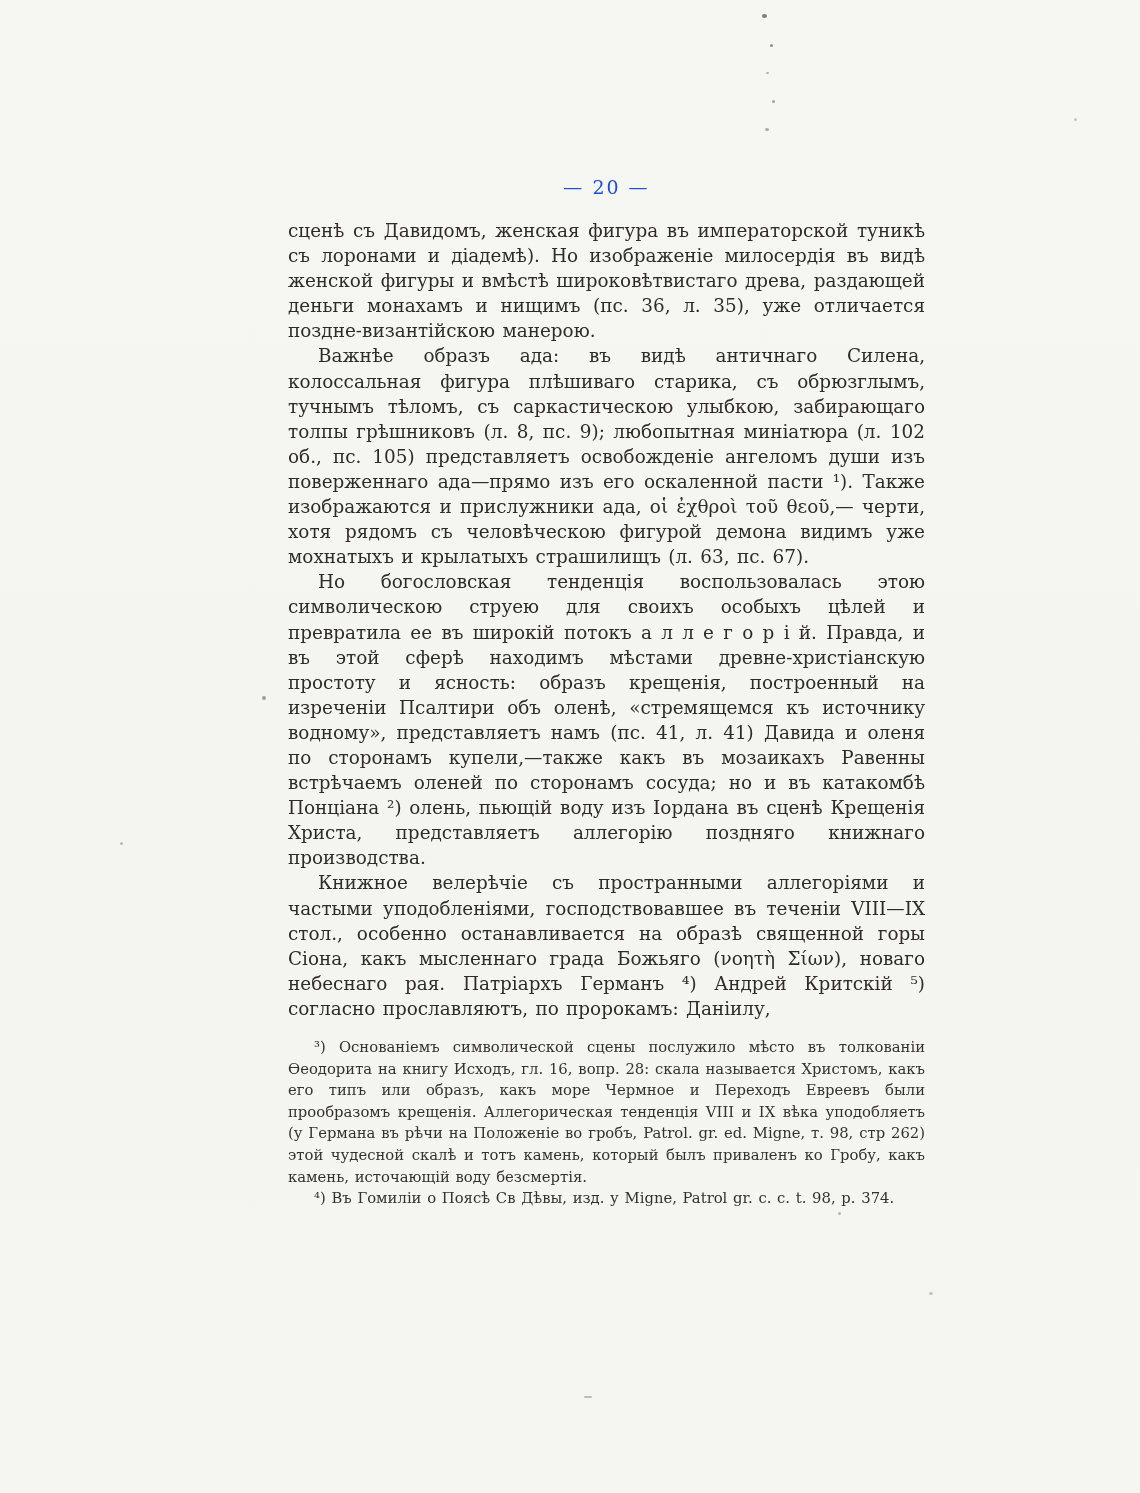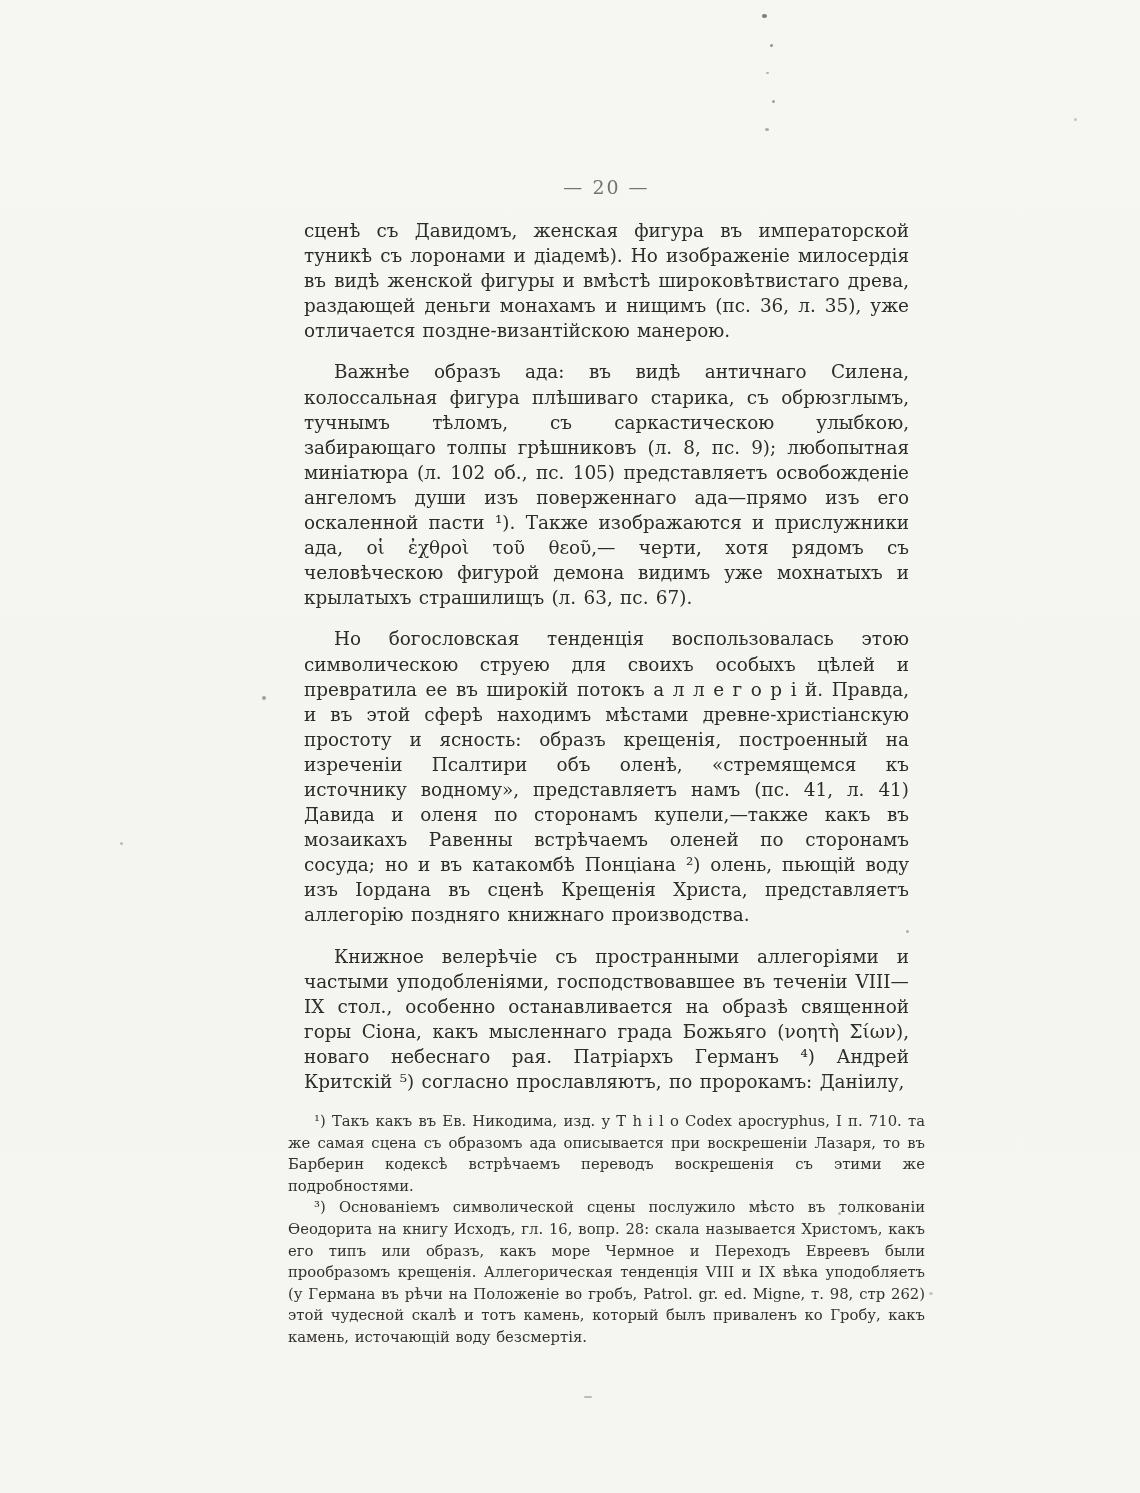"— 20 —" .page-number { color: #737373 -> #1d4ed8 }
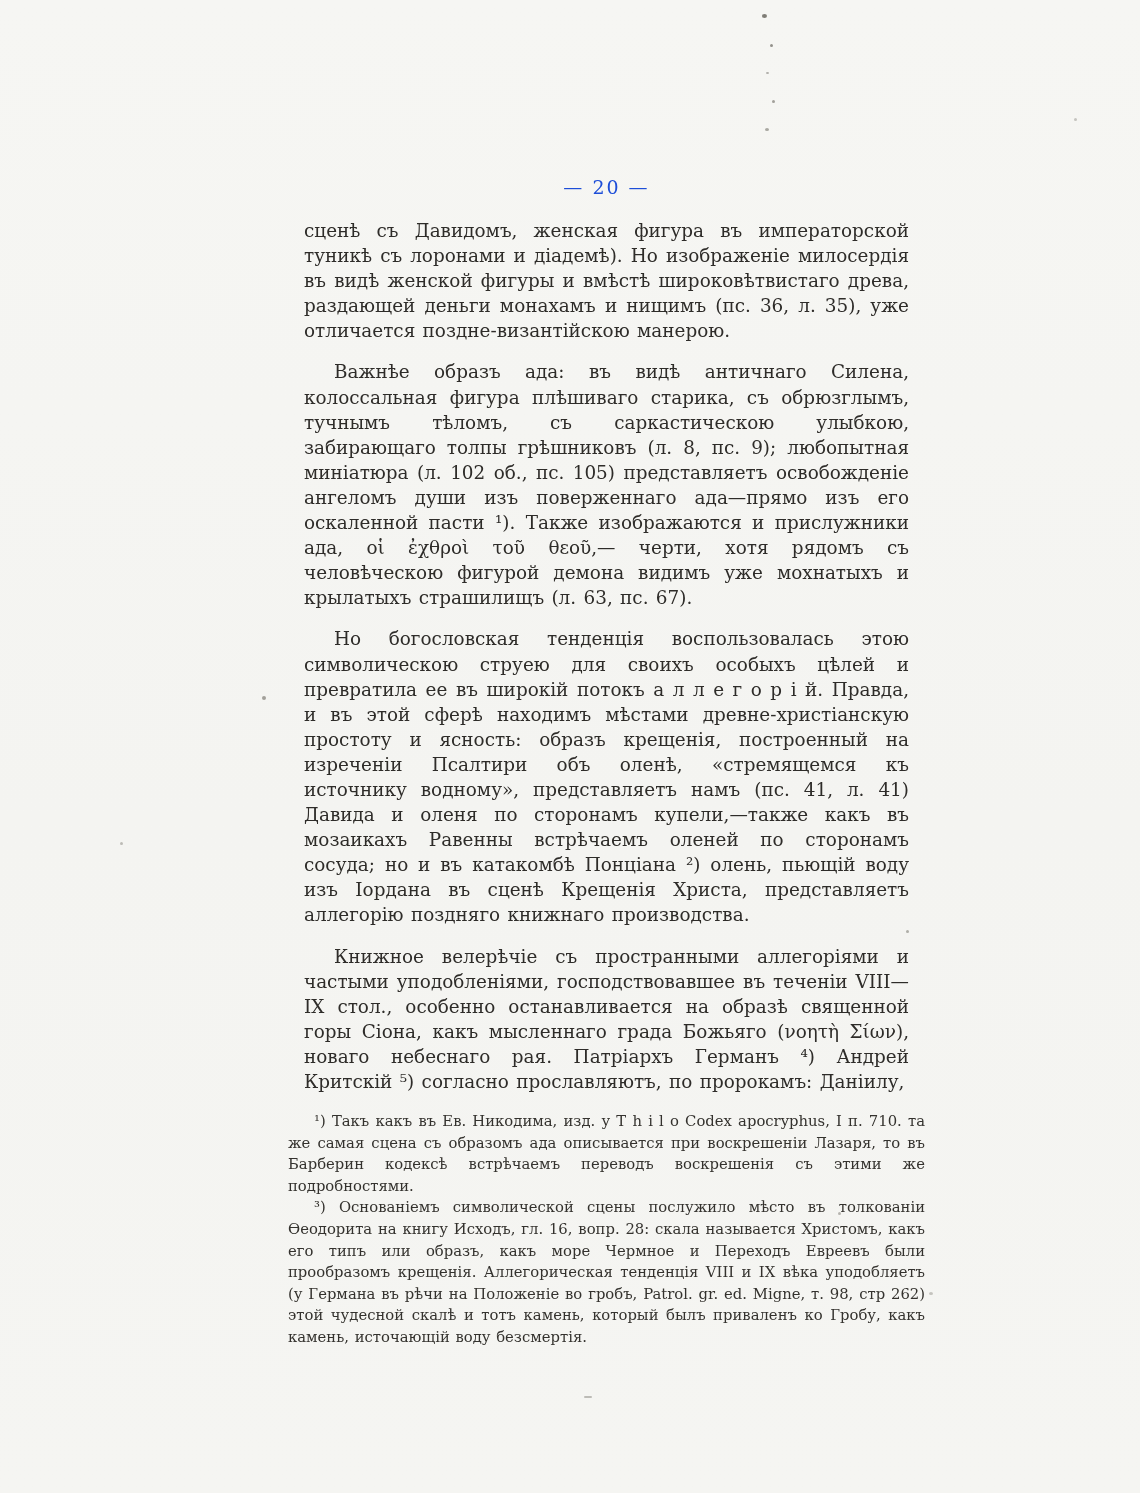"сценѣ съ Давидомъ, женская фигура" .para { margin: 16px -> 0 }
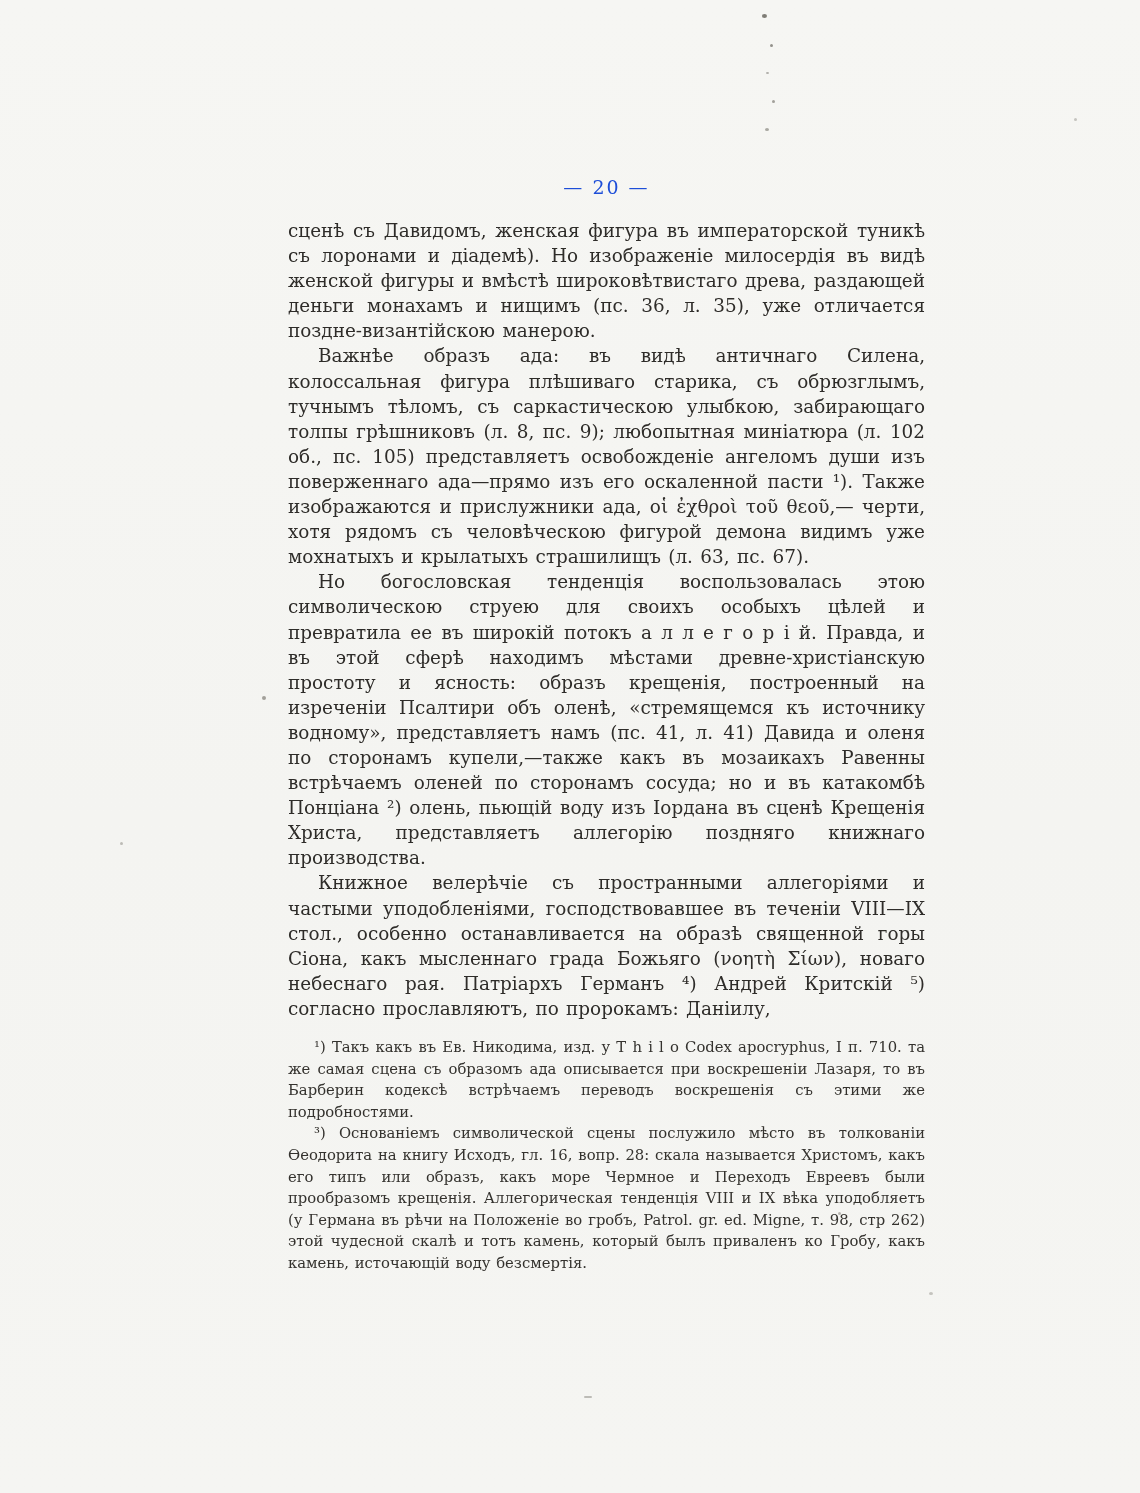"¹) Такъ какъ въ Ев." p.fn { html: <p>¹) Такъ какъ въ Ев. Никодима, изд. у T h i l o Codex apocryphus, I п. 710. та же самая сцена съ образомъ ада описывается при воскрешеніи Лазаря, то въ Барберин кодексѣ встрѣчаемъ переводъ воскрешенія съ этими же подробностями.</p> -> none }
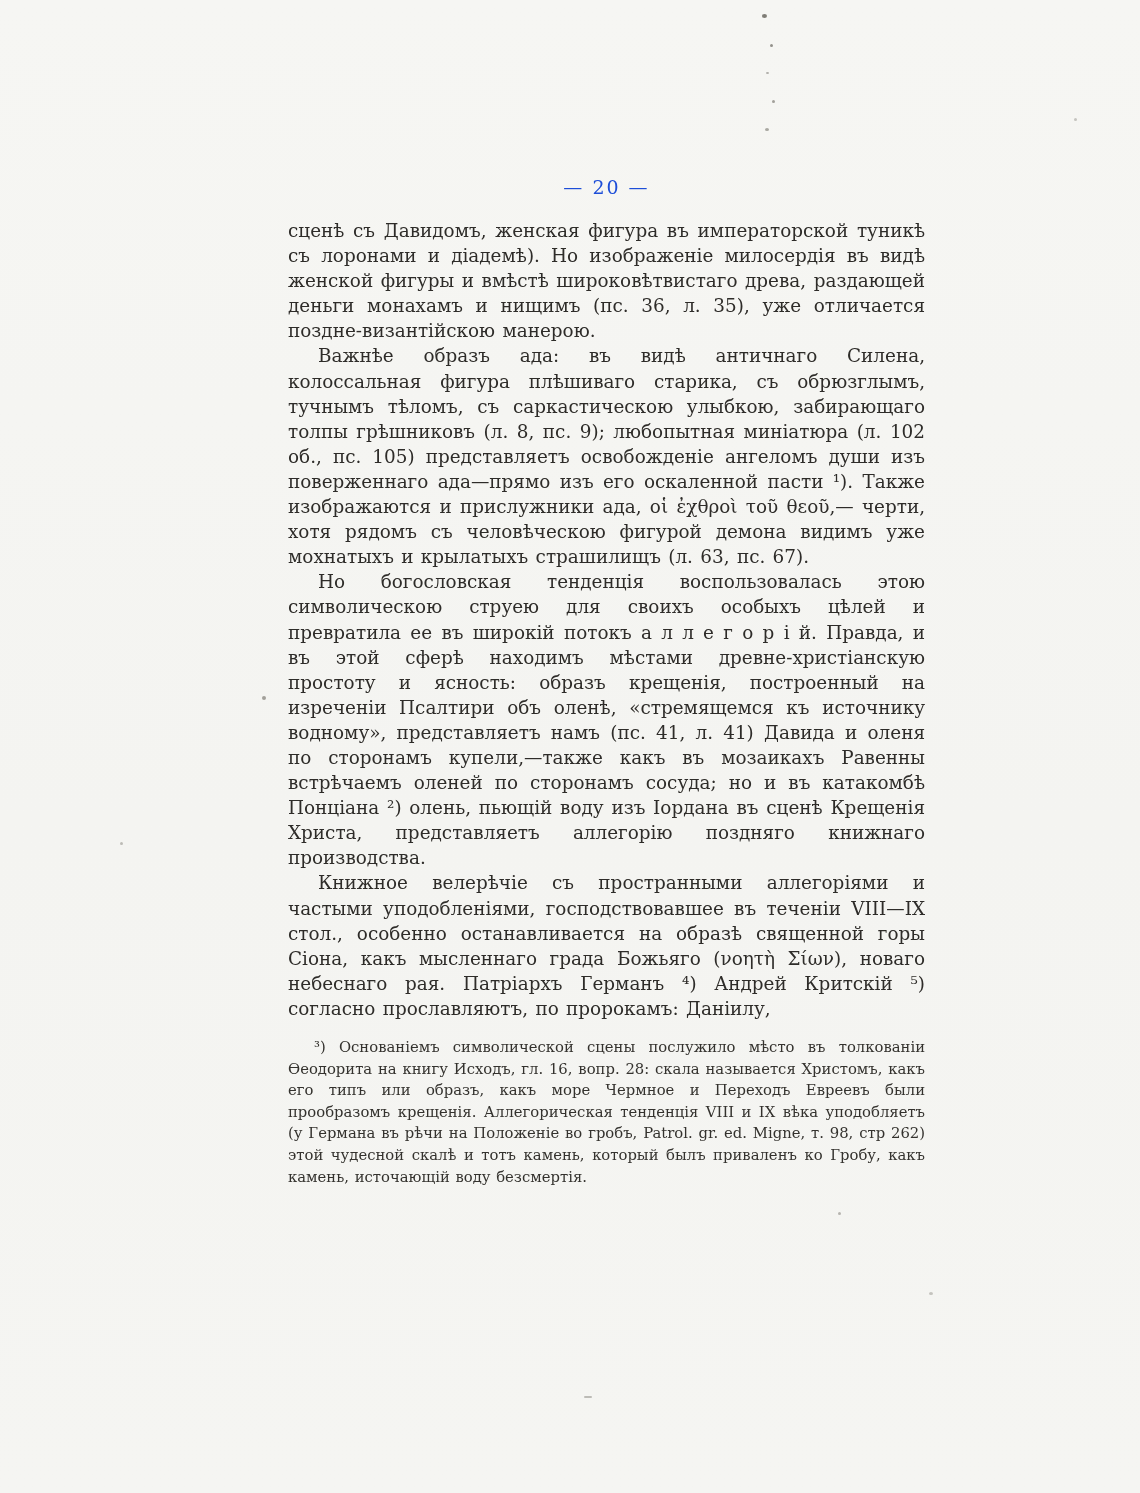"⁴) Въ Гомиліи о Поясѣ" p.fn { html: none -> <p>⁴) Въ Гомиліи о Поясѣ Св Дѣвы, изд. у Migne, Patrol gr. c. c. t. 98, p. 374.</p> }
